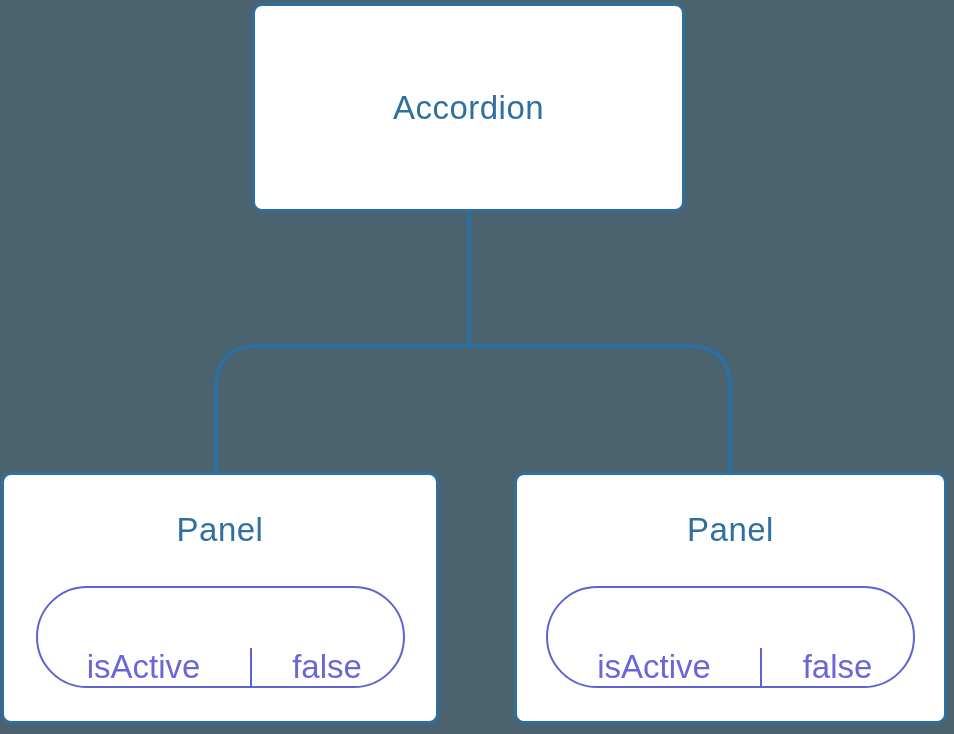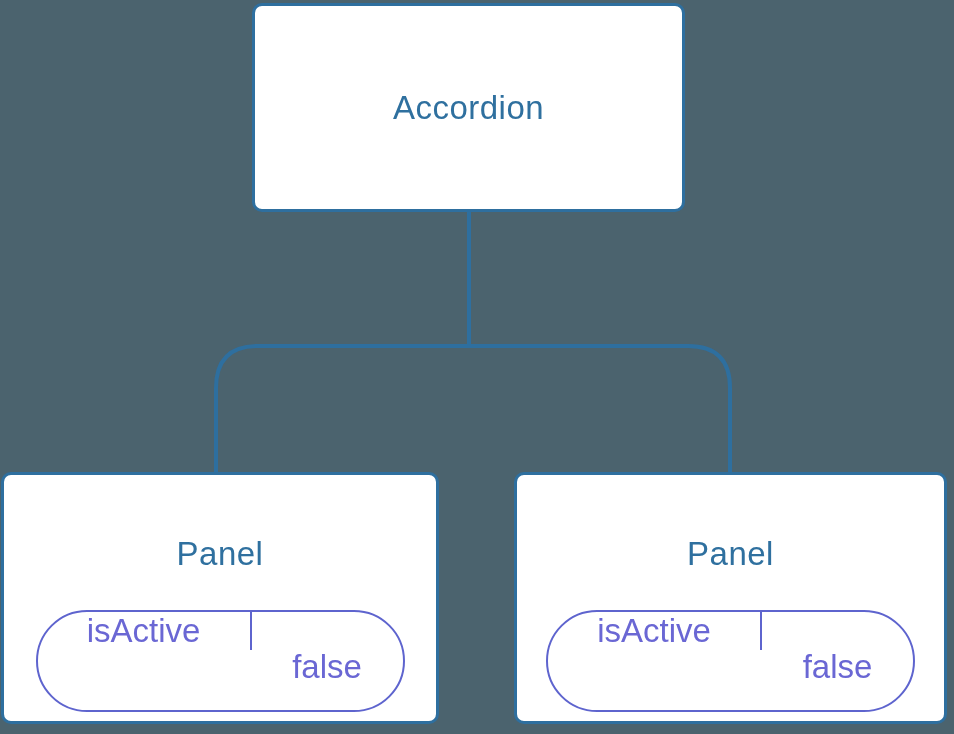"Panel" .panel-title { margin-top: 24px -> none }
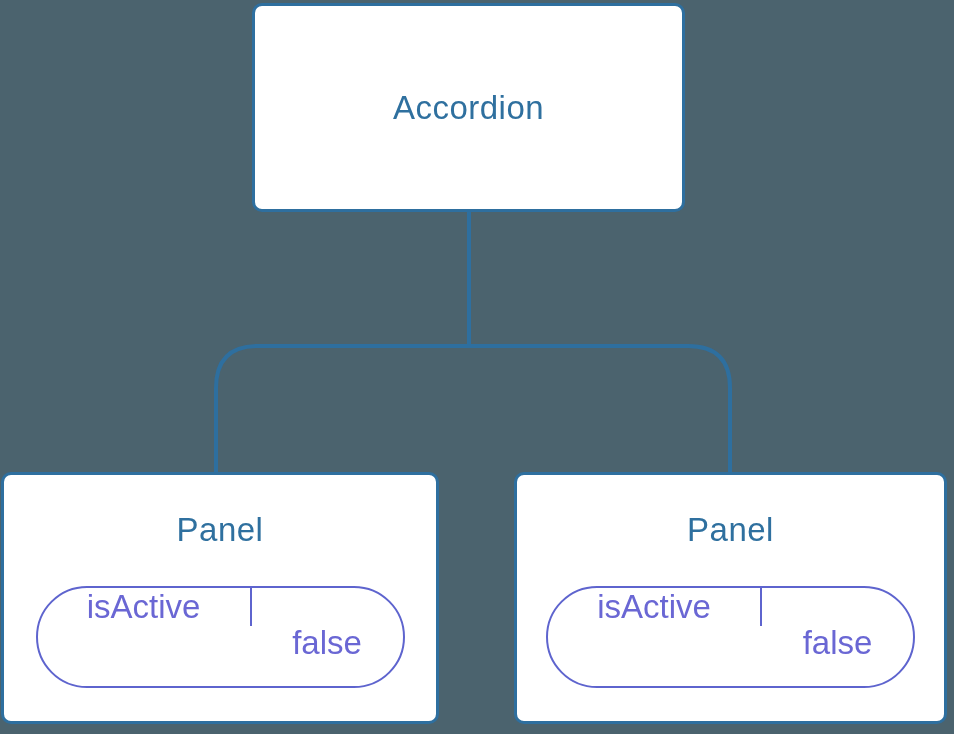"isActive" .state-pill { align-items: flex-start -> flex-end }
